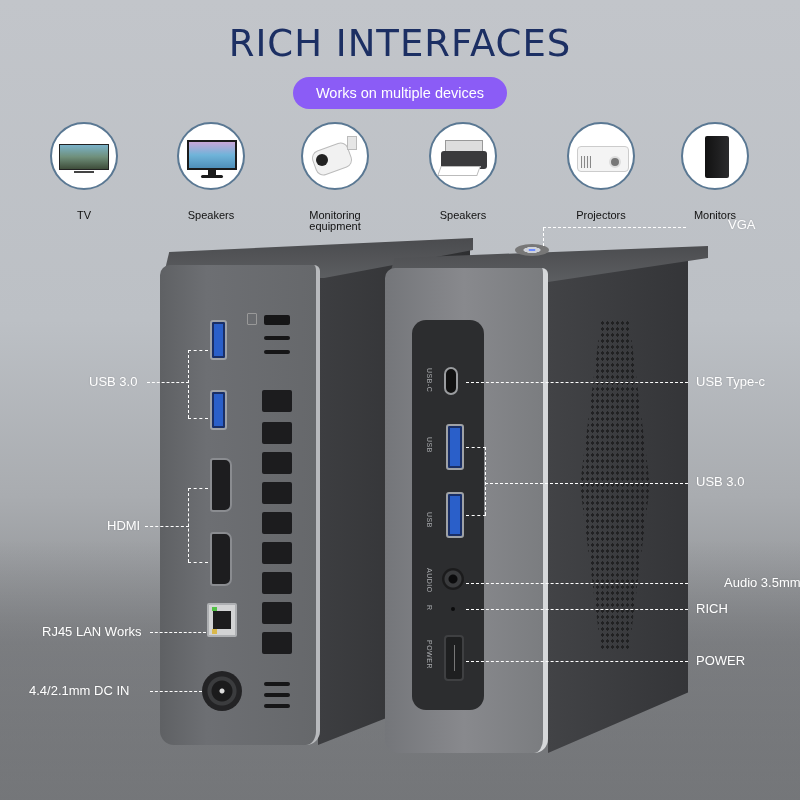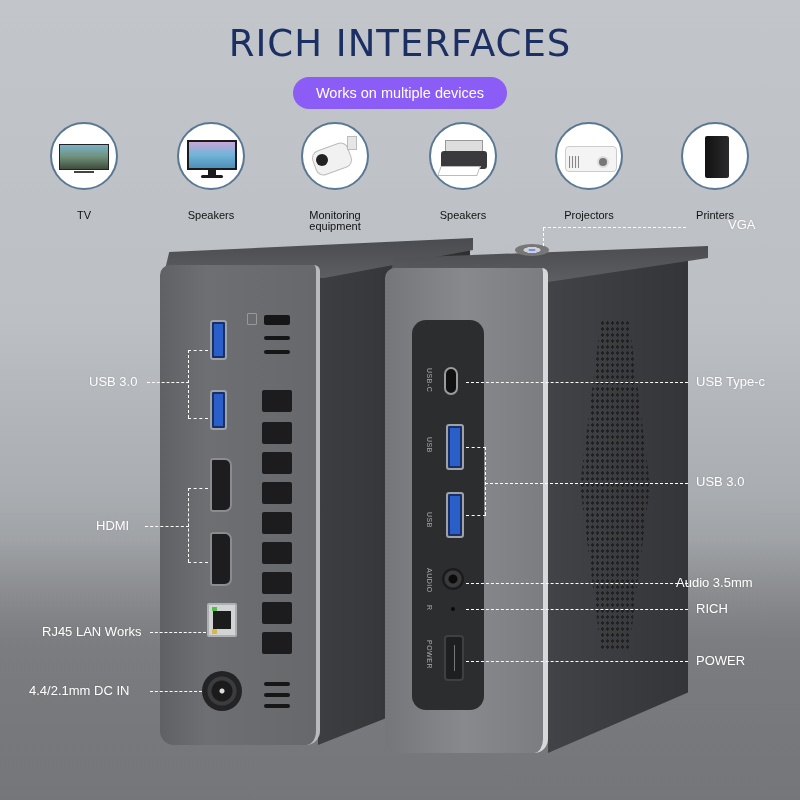"Projectors" div.device { left: 534px -> 546px }
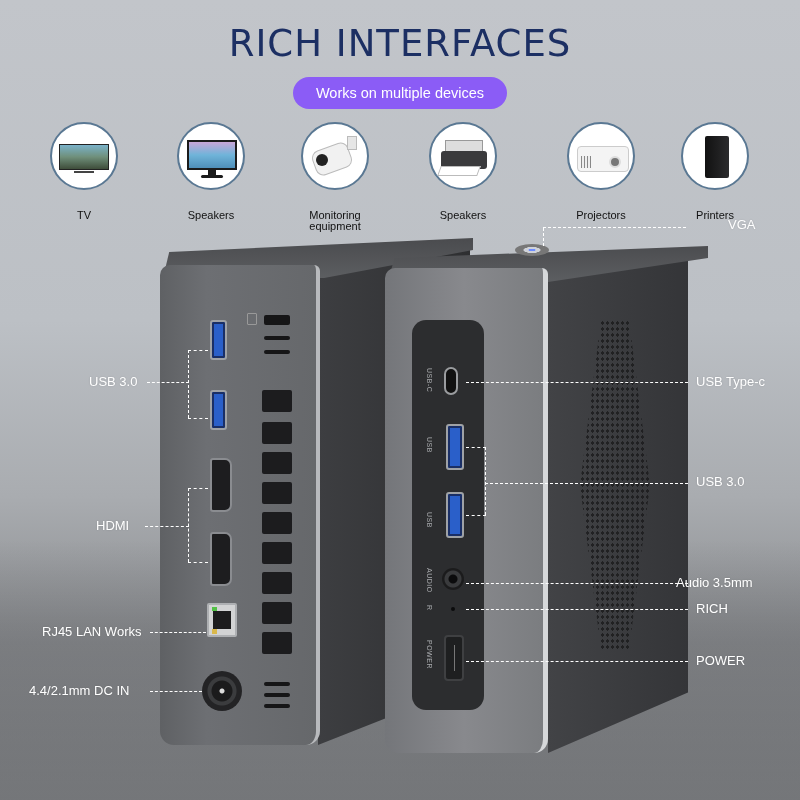"Printers" div.label { text: Printers -> Monitors }
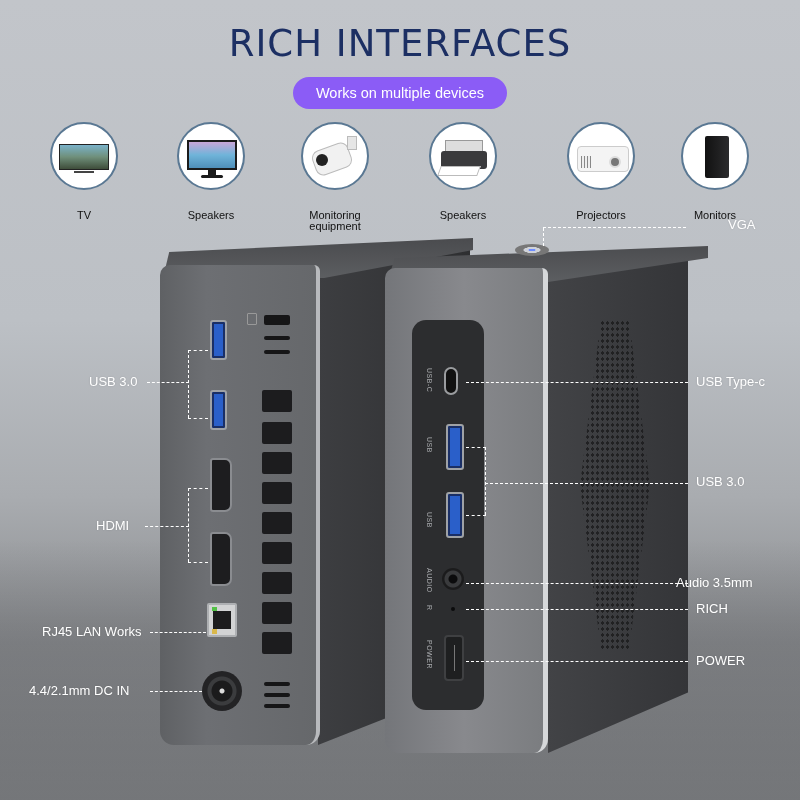"HDMI" div.callout { left: 96px -> 107px }
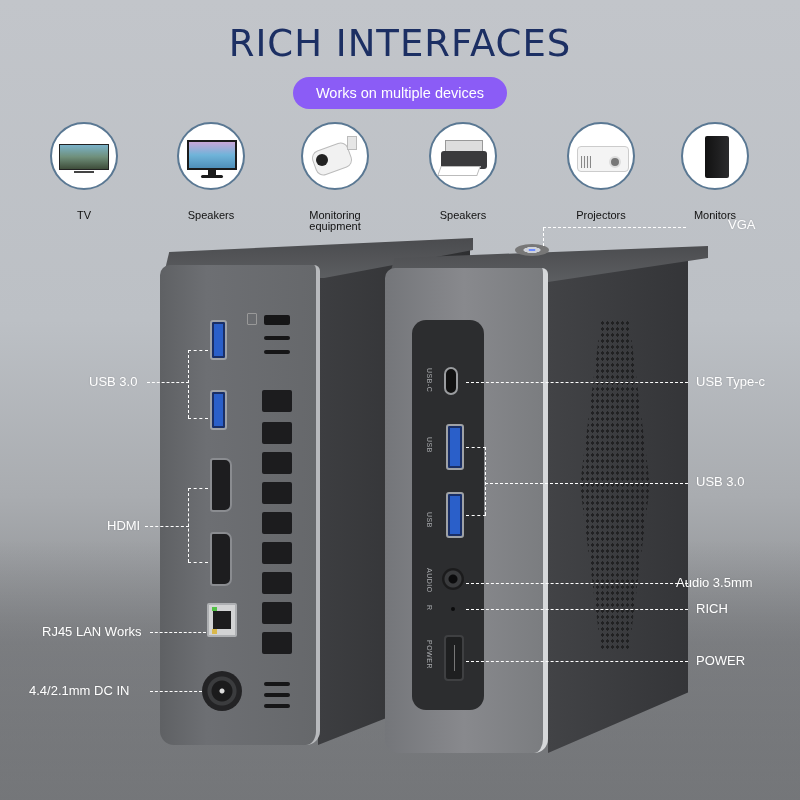"Audio 3.5mm" div.callout { left: 676px -> 724px }
